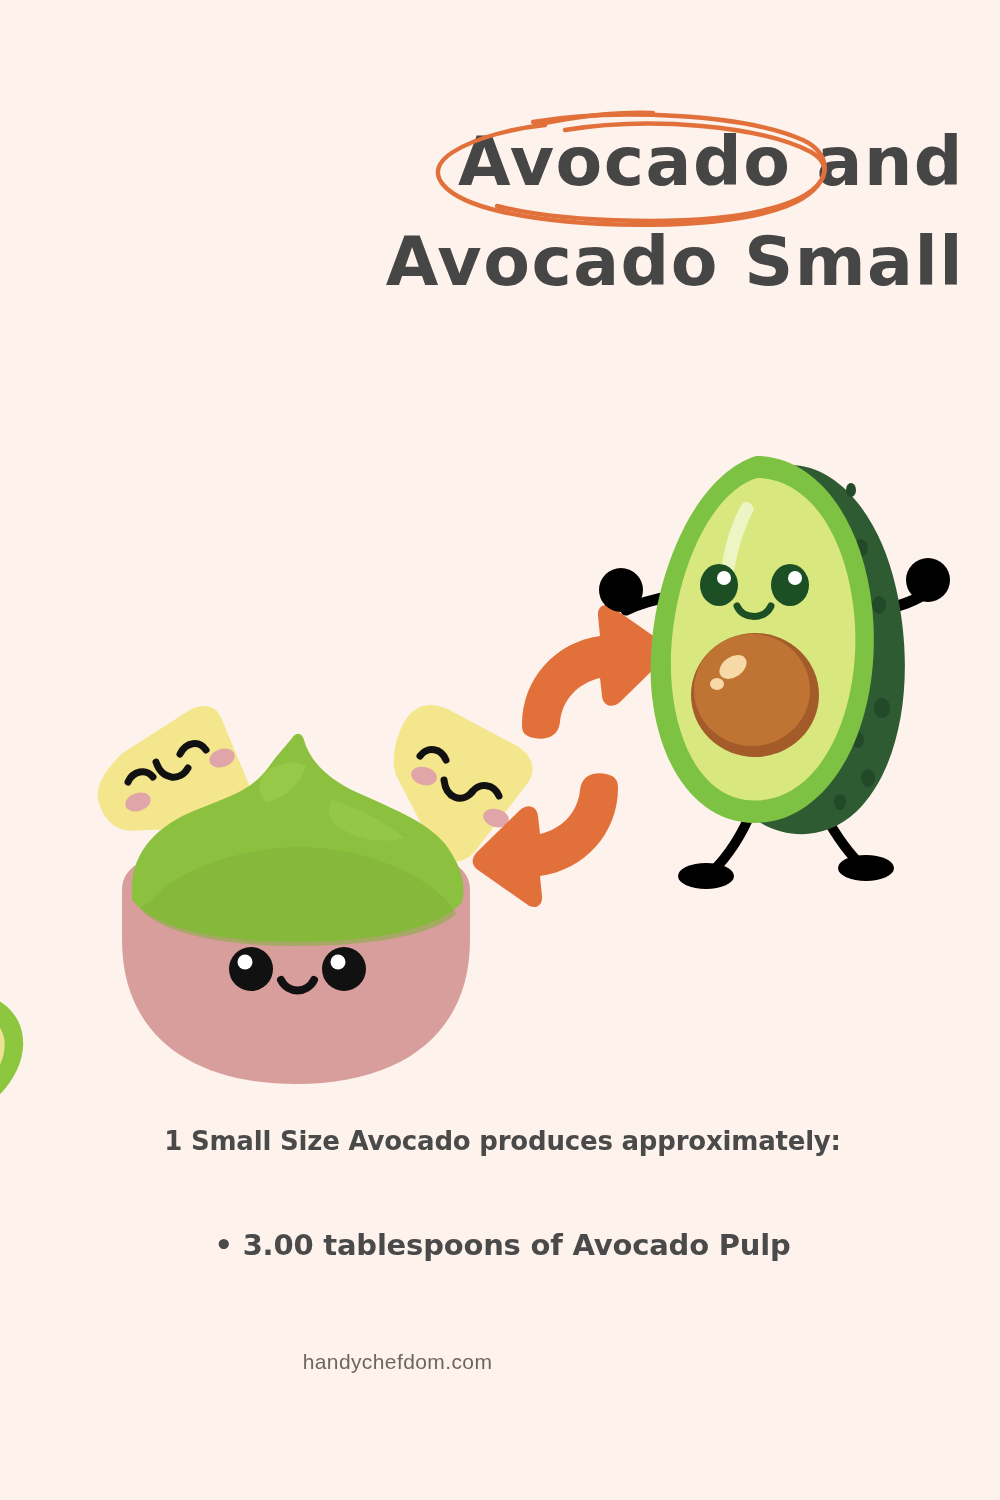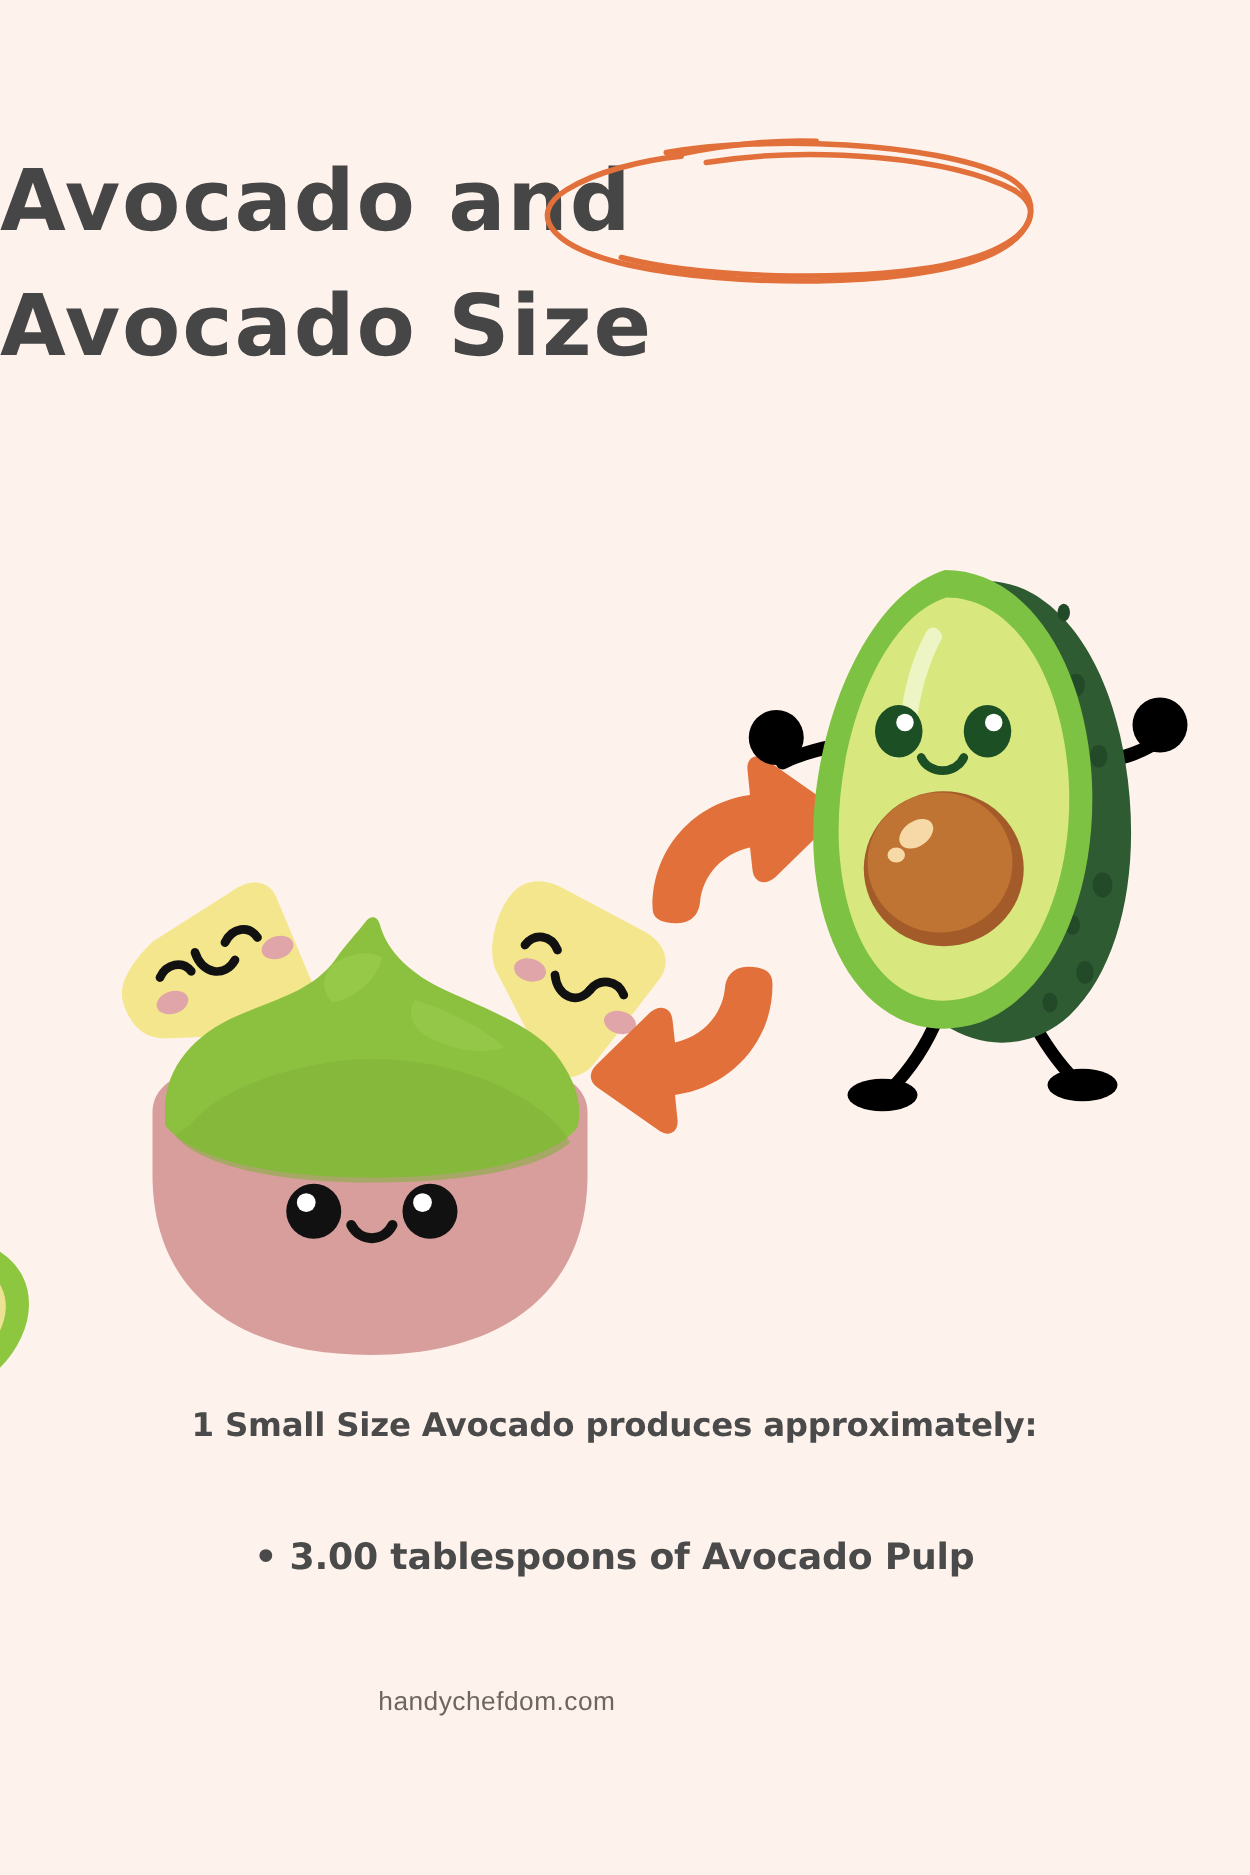"Avocado and" .title-block { text-align: left -> right }
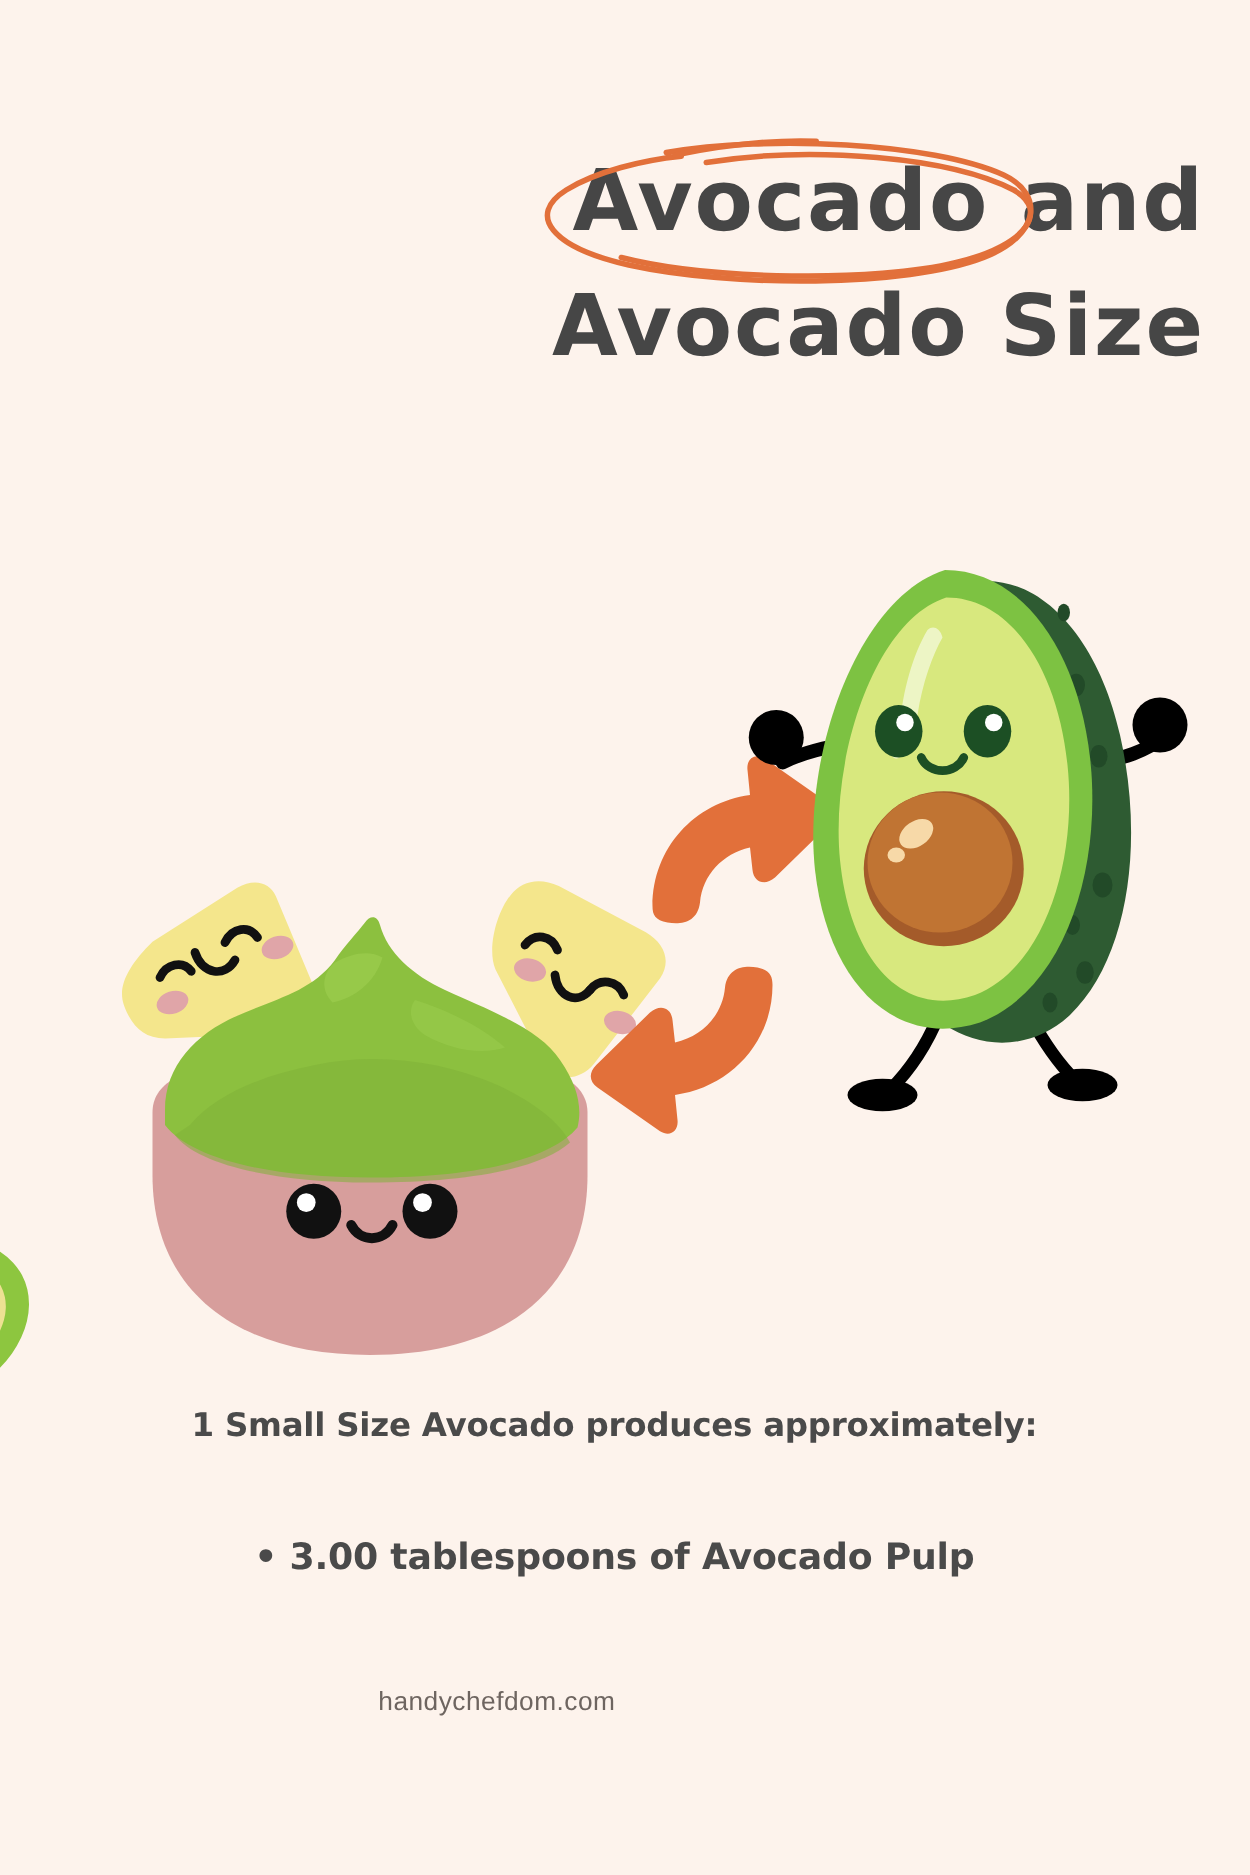"Avocado Size" div.title-line { text: Size -> Small }
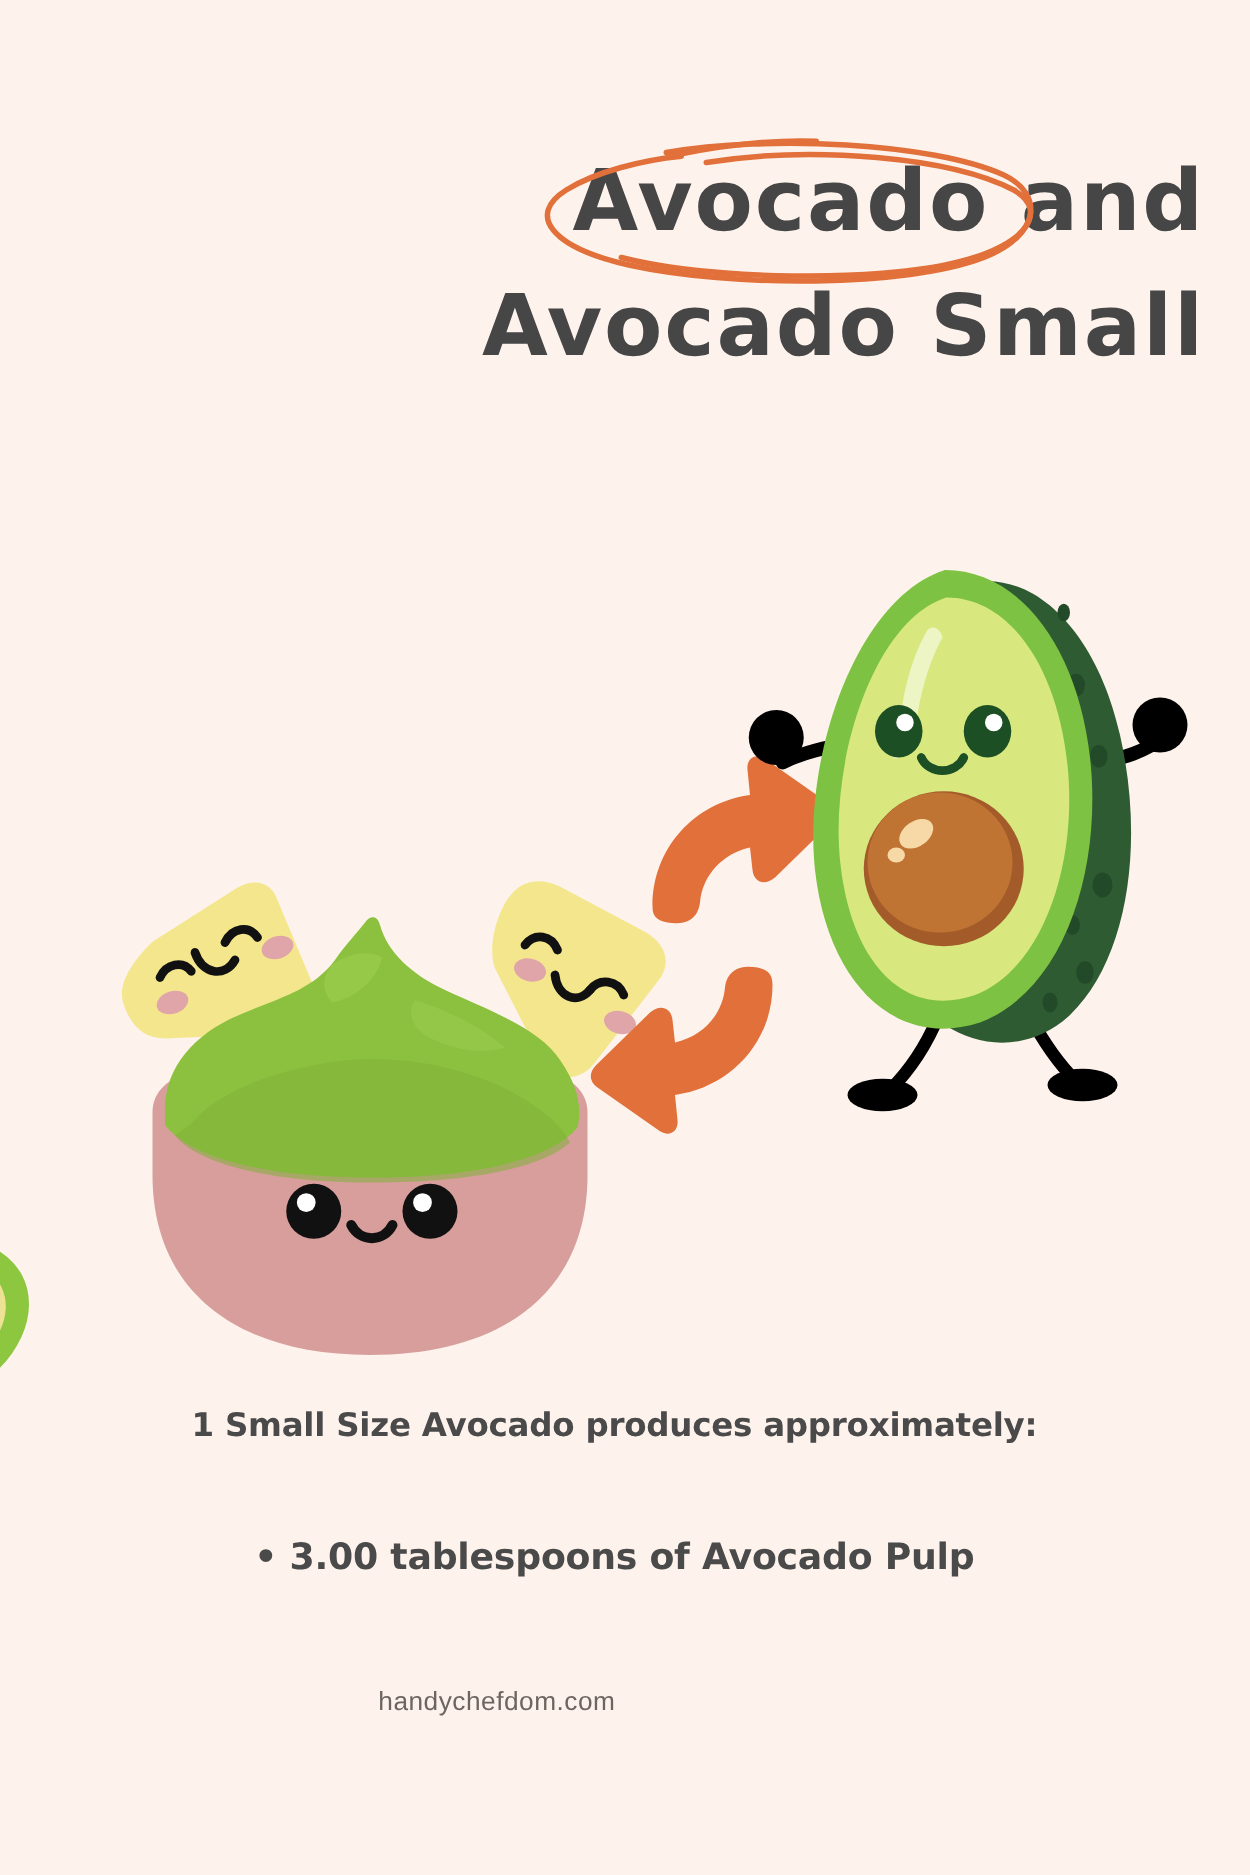"1 Small Size Avocado produces" .result-block { left: 0 -> 11px }
